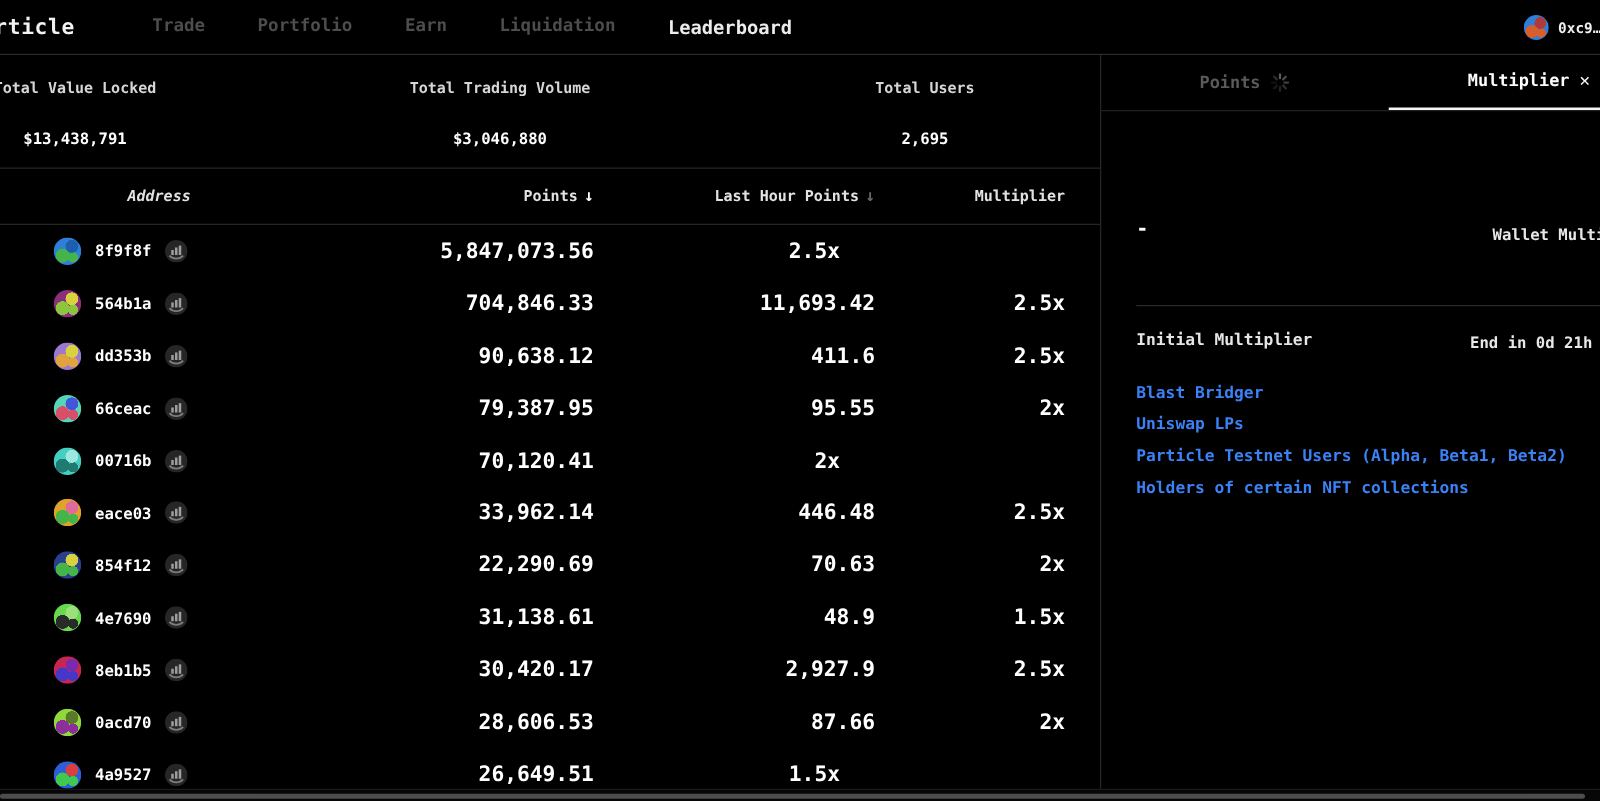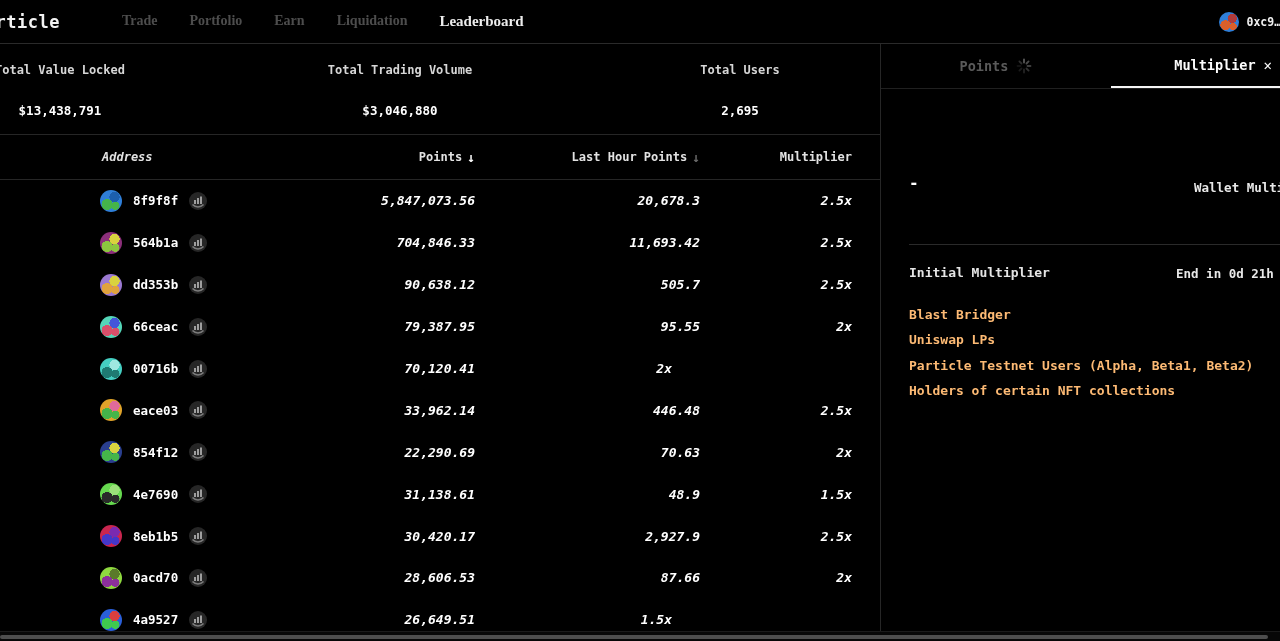"Trade" .nav-items { font-family: Liberation Serif, serif -> none; gap: 32px -> 42px }
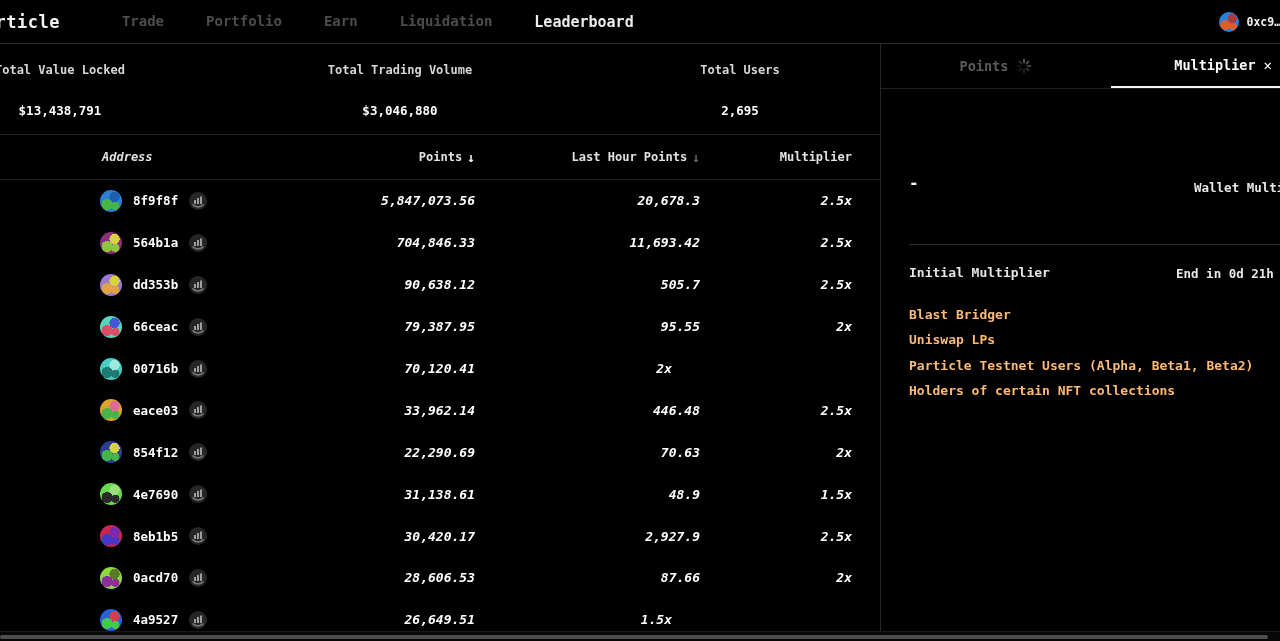"8f9f8f" .addr-cell { padding-left: 100px -> 43px }
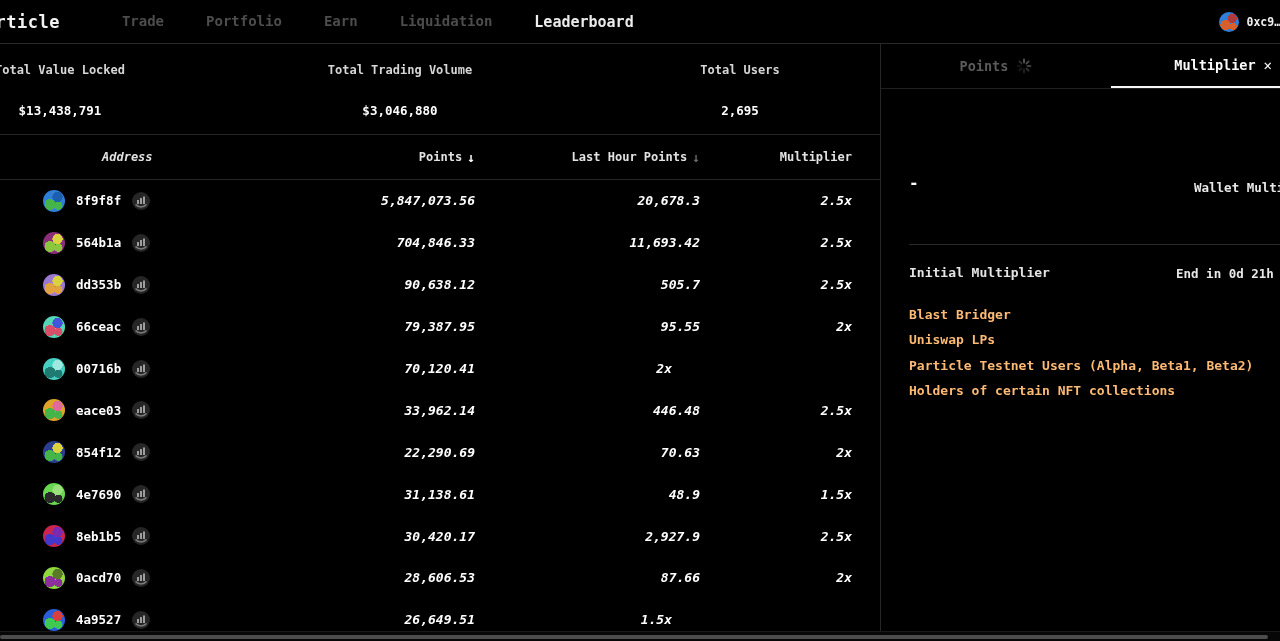"5,847,073.56" .num { font-size: 13px -> 17px; font-style: italic -> none }
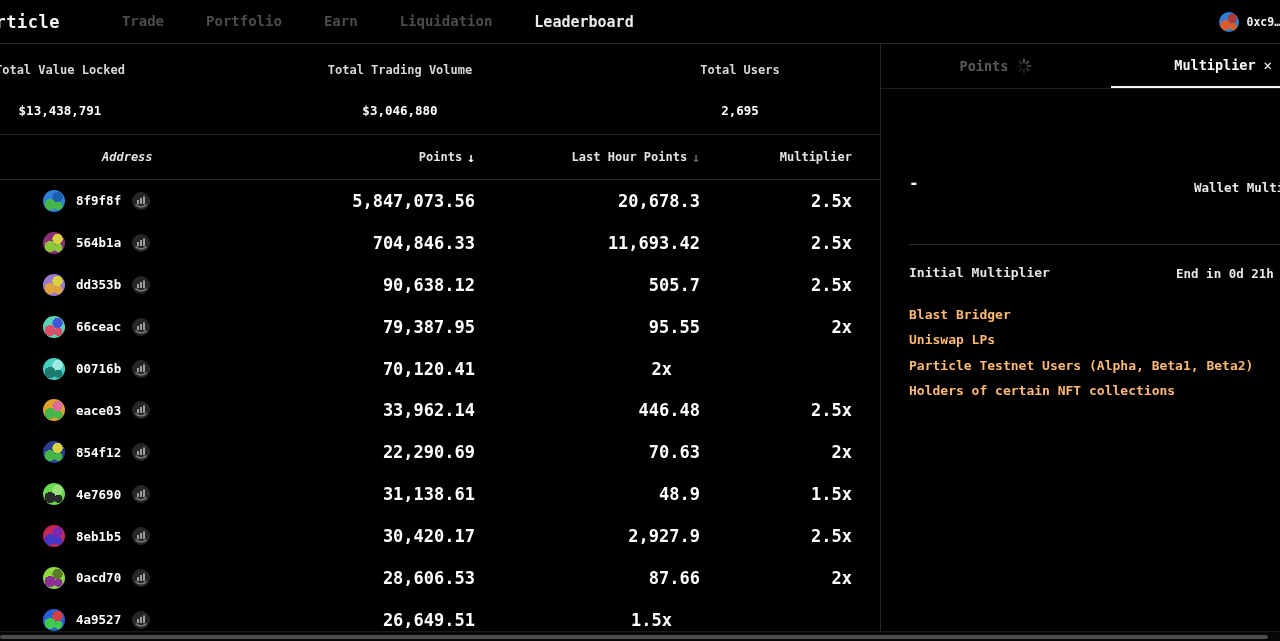"20,678.3" div.num { html: <div>20,678.3</div> -> none }
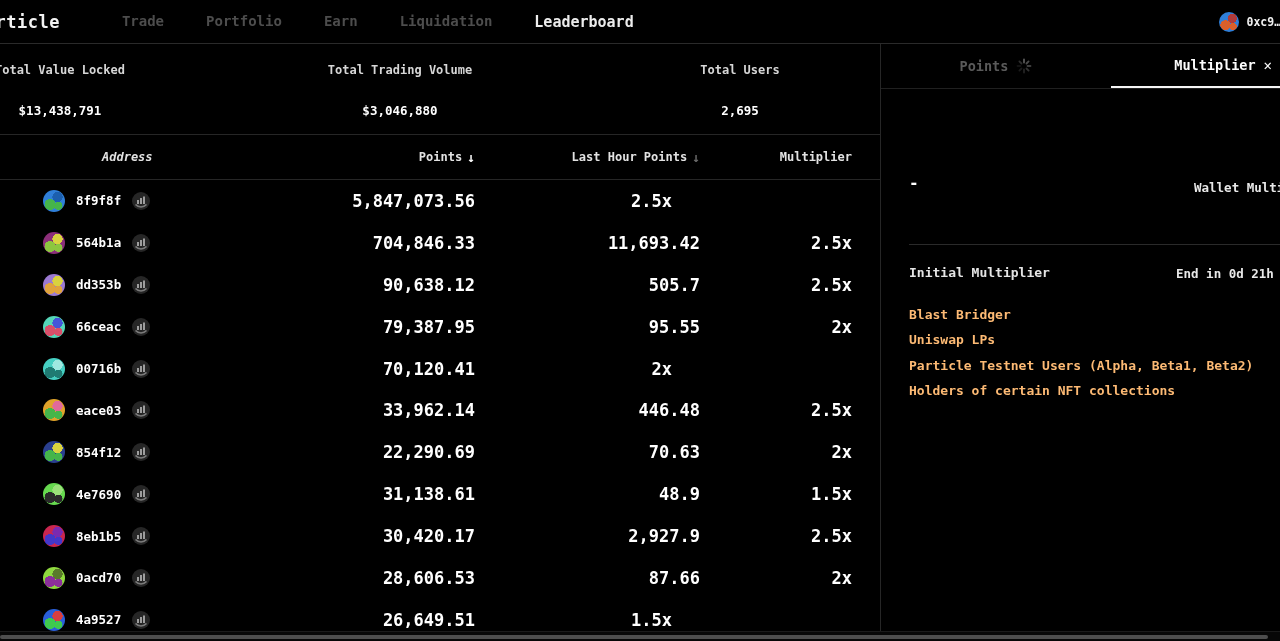"505.7" div.num { text: 505.7 -> 411.6 }
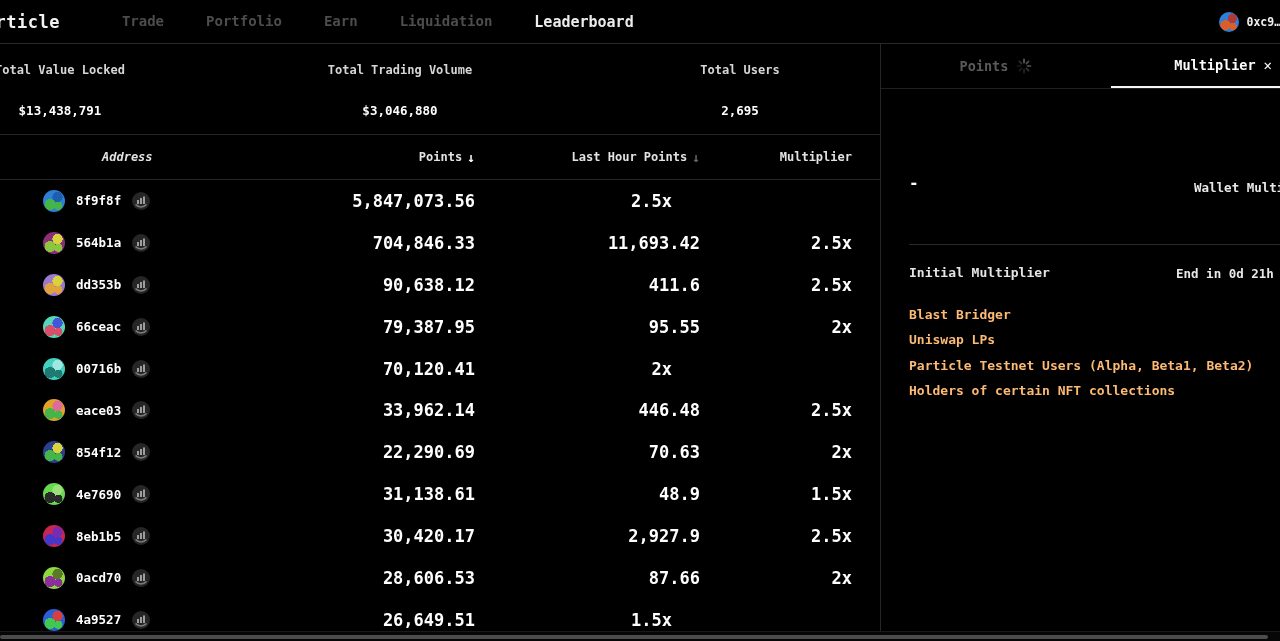"Blast Bridger" .sources li { color: #fdba74 -> #3b82f6 }
